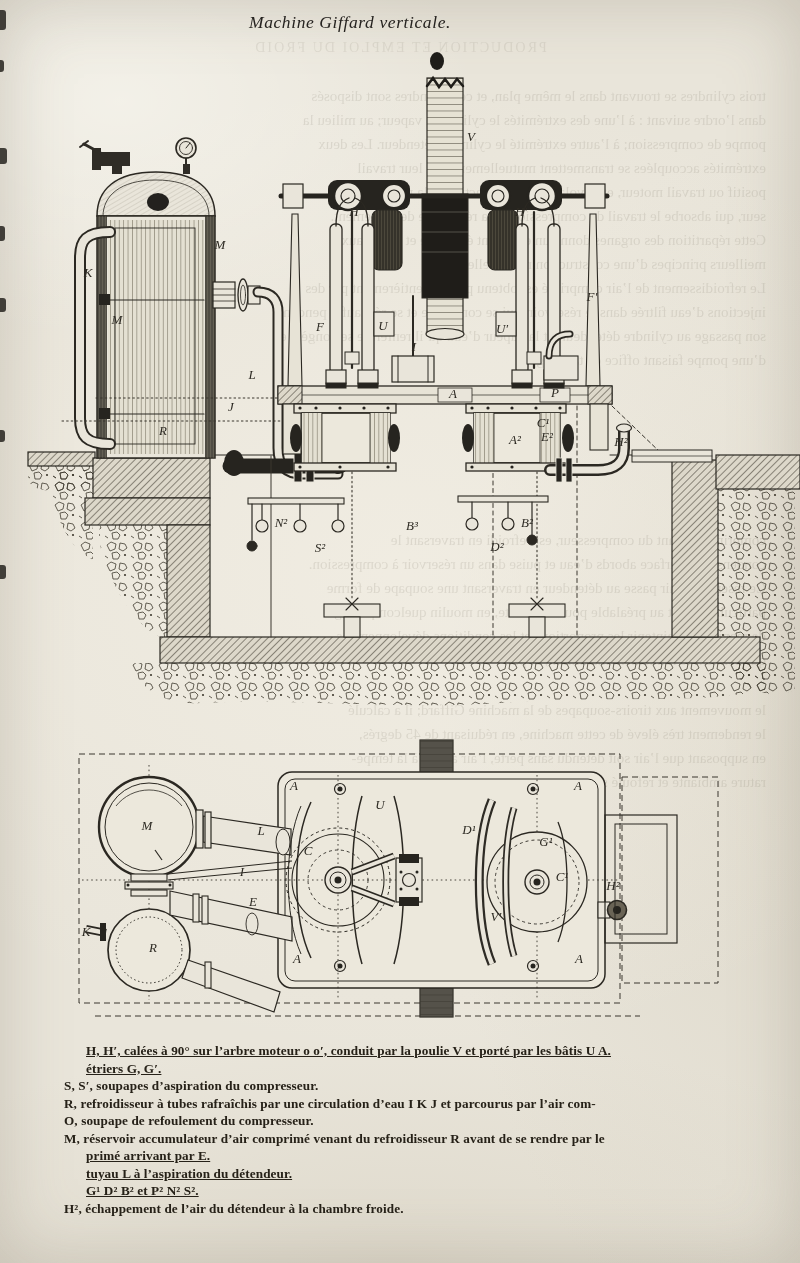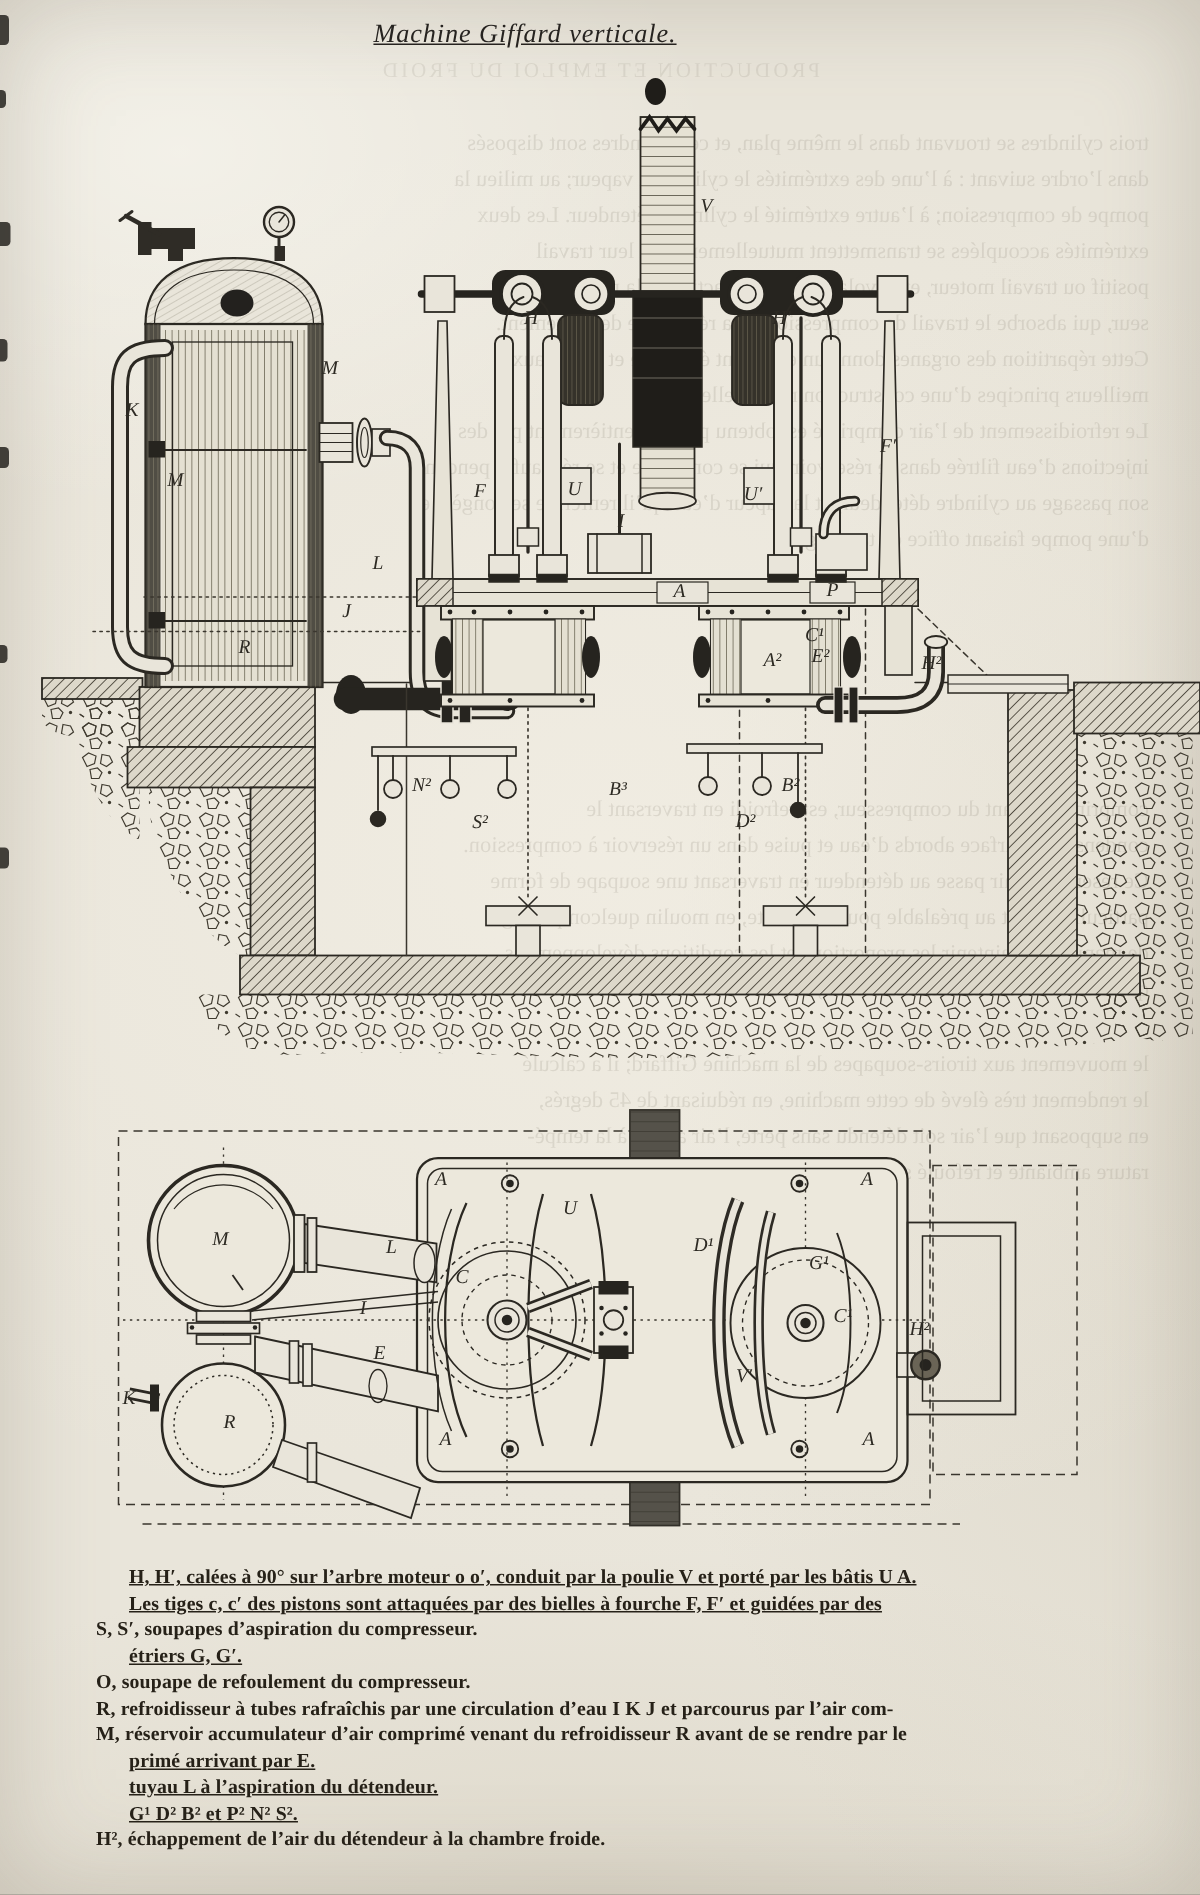"Machine Giffard verticale." .title { text-decoration: underline -> none }
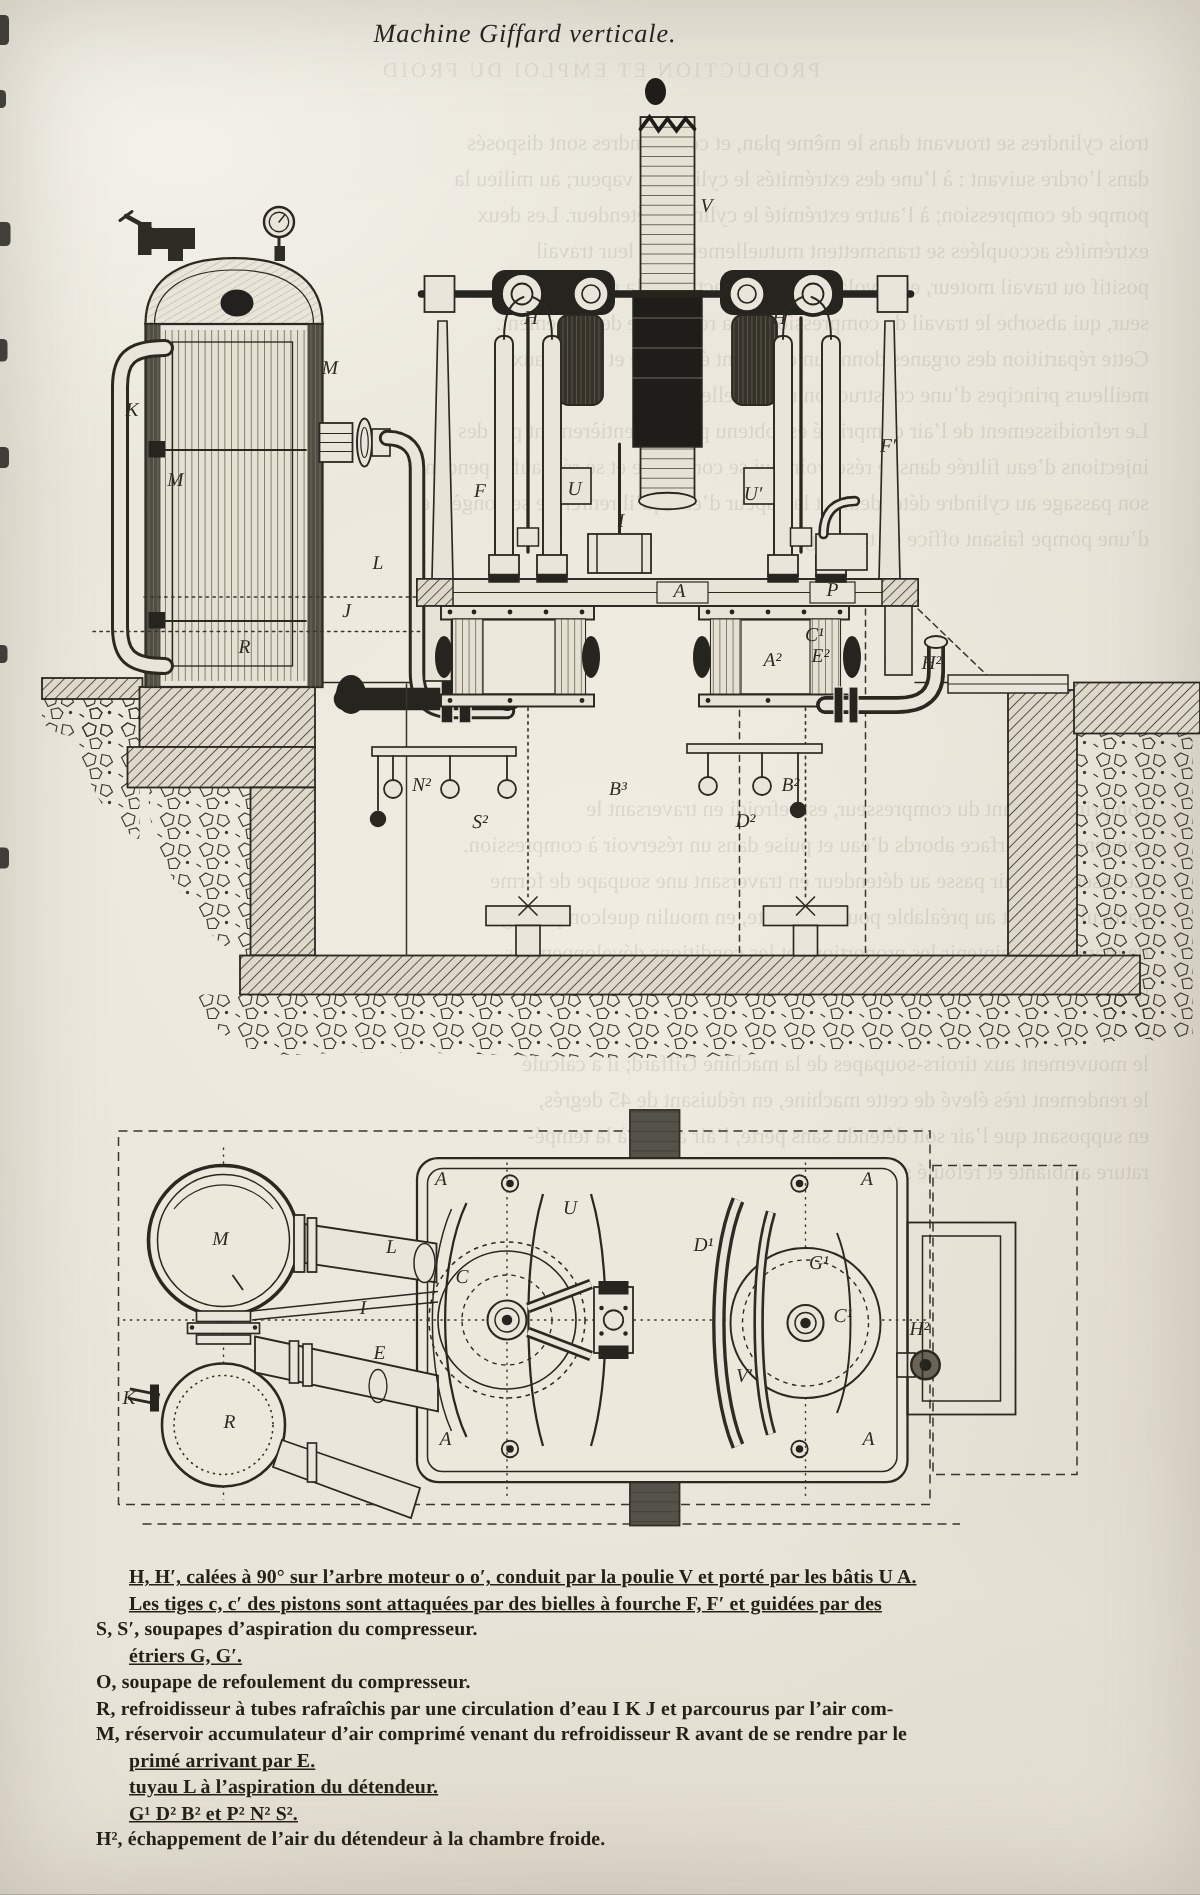"Les tiges c, c′ des" div.legend-line { html: <div>Les tiges c, c′ des pistons sont attaquées par des bielles à fourche F, F′ et guidées par des</div> -> none }
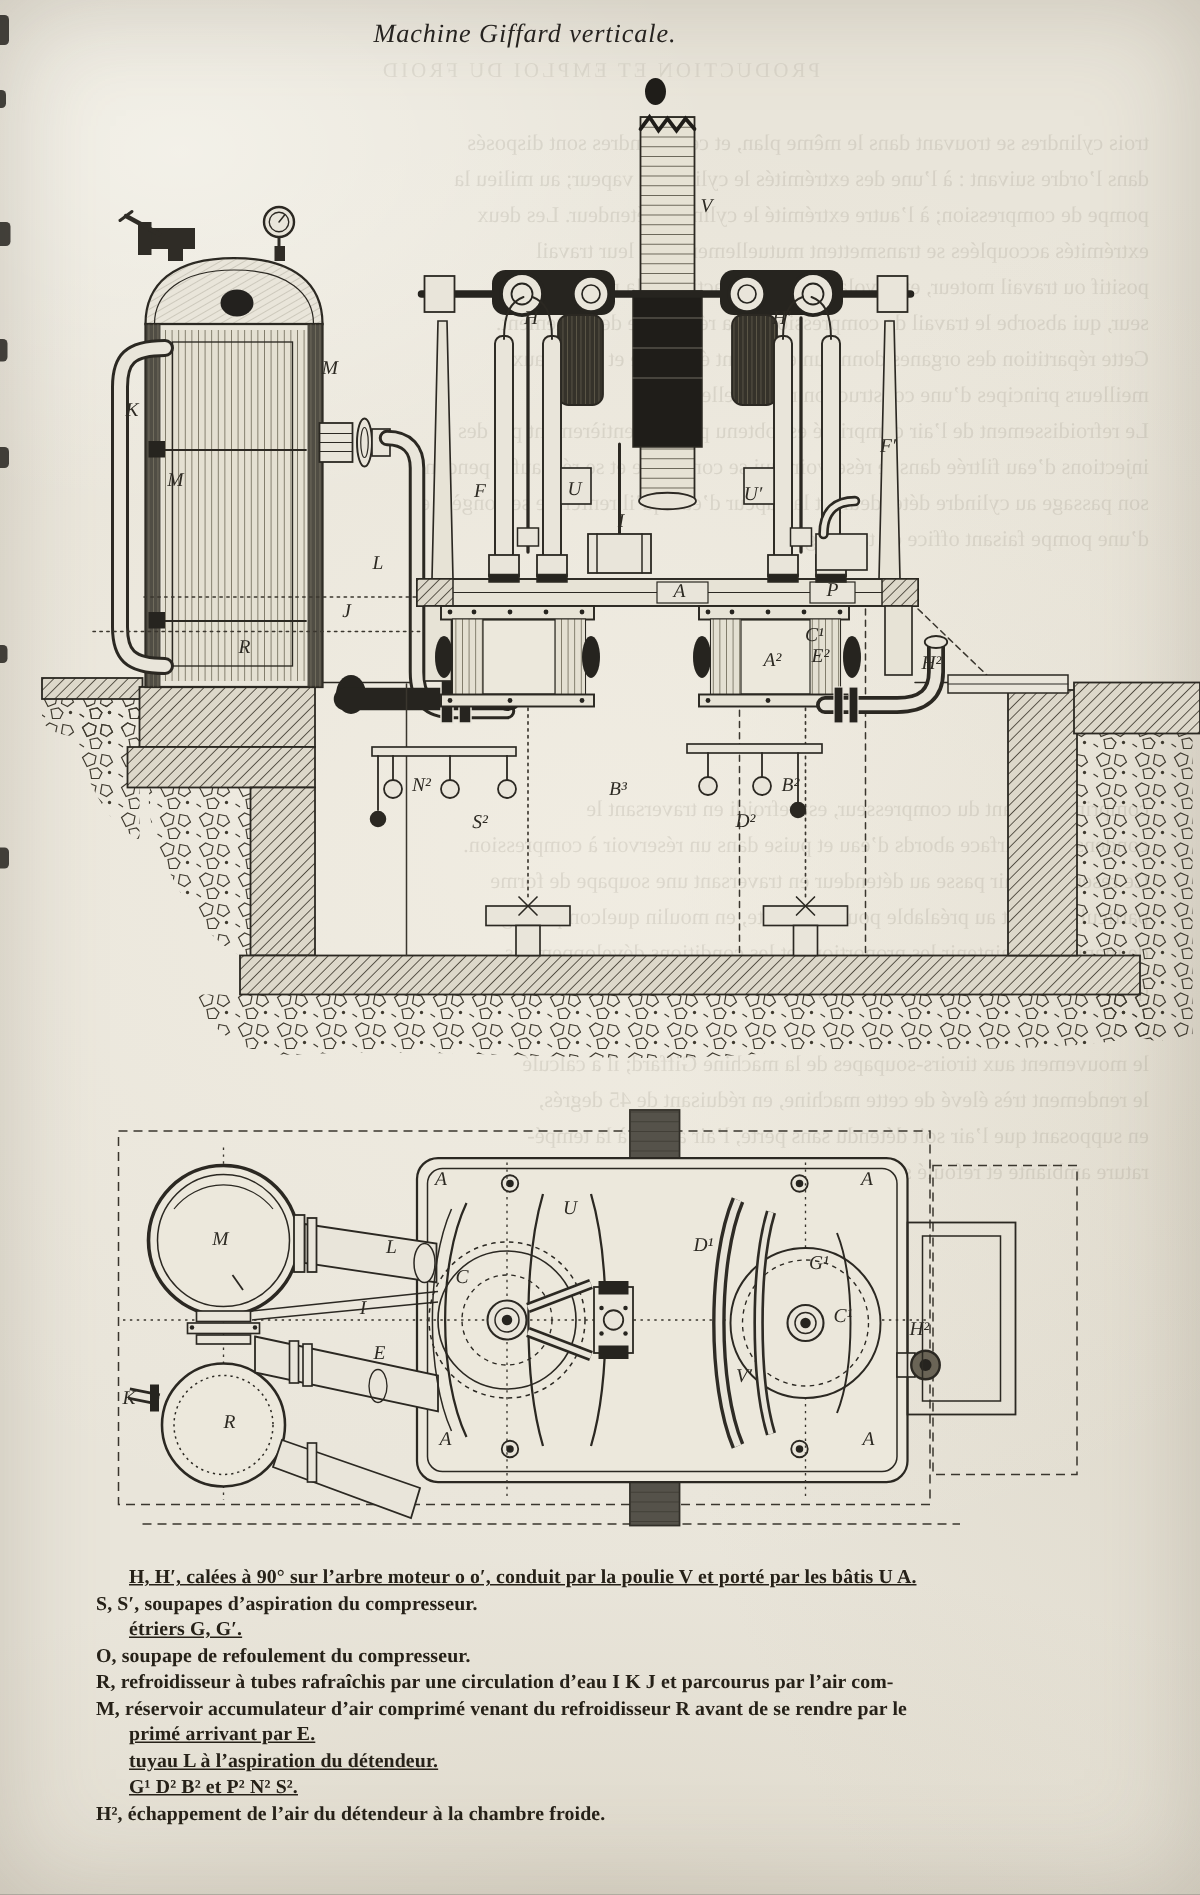"S, S′, soupapes d’aspiration du" div.legend-line { order: before "étriers G, G′." -> after "étriers G, G′." }
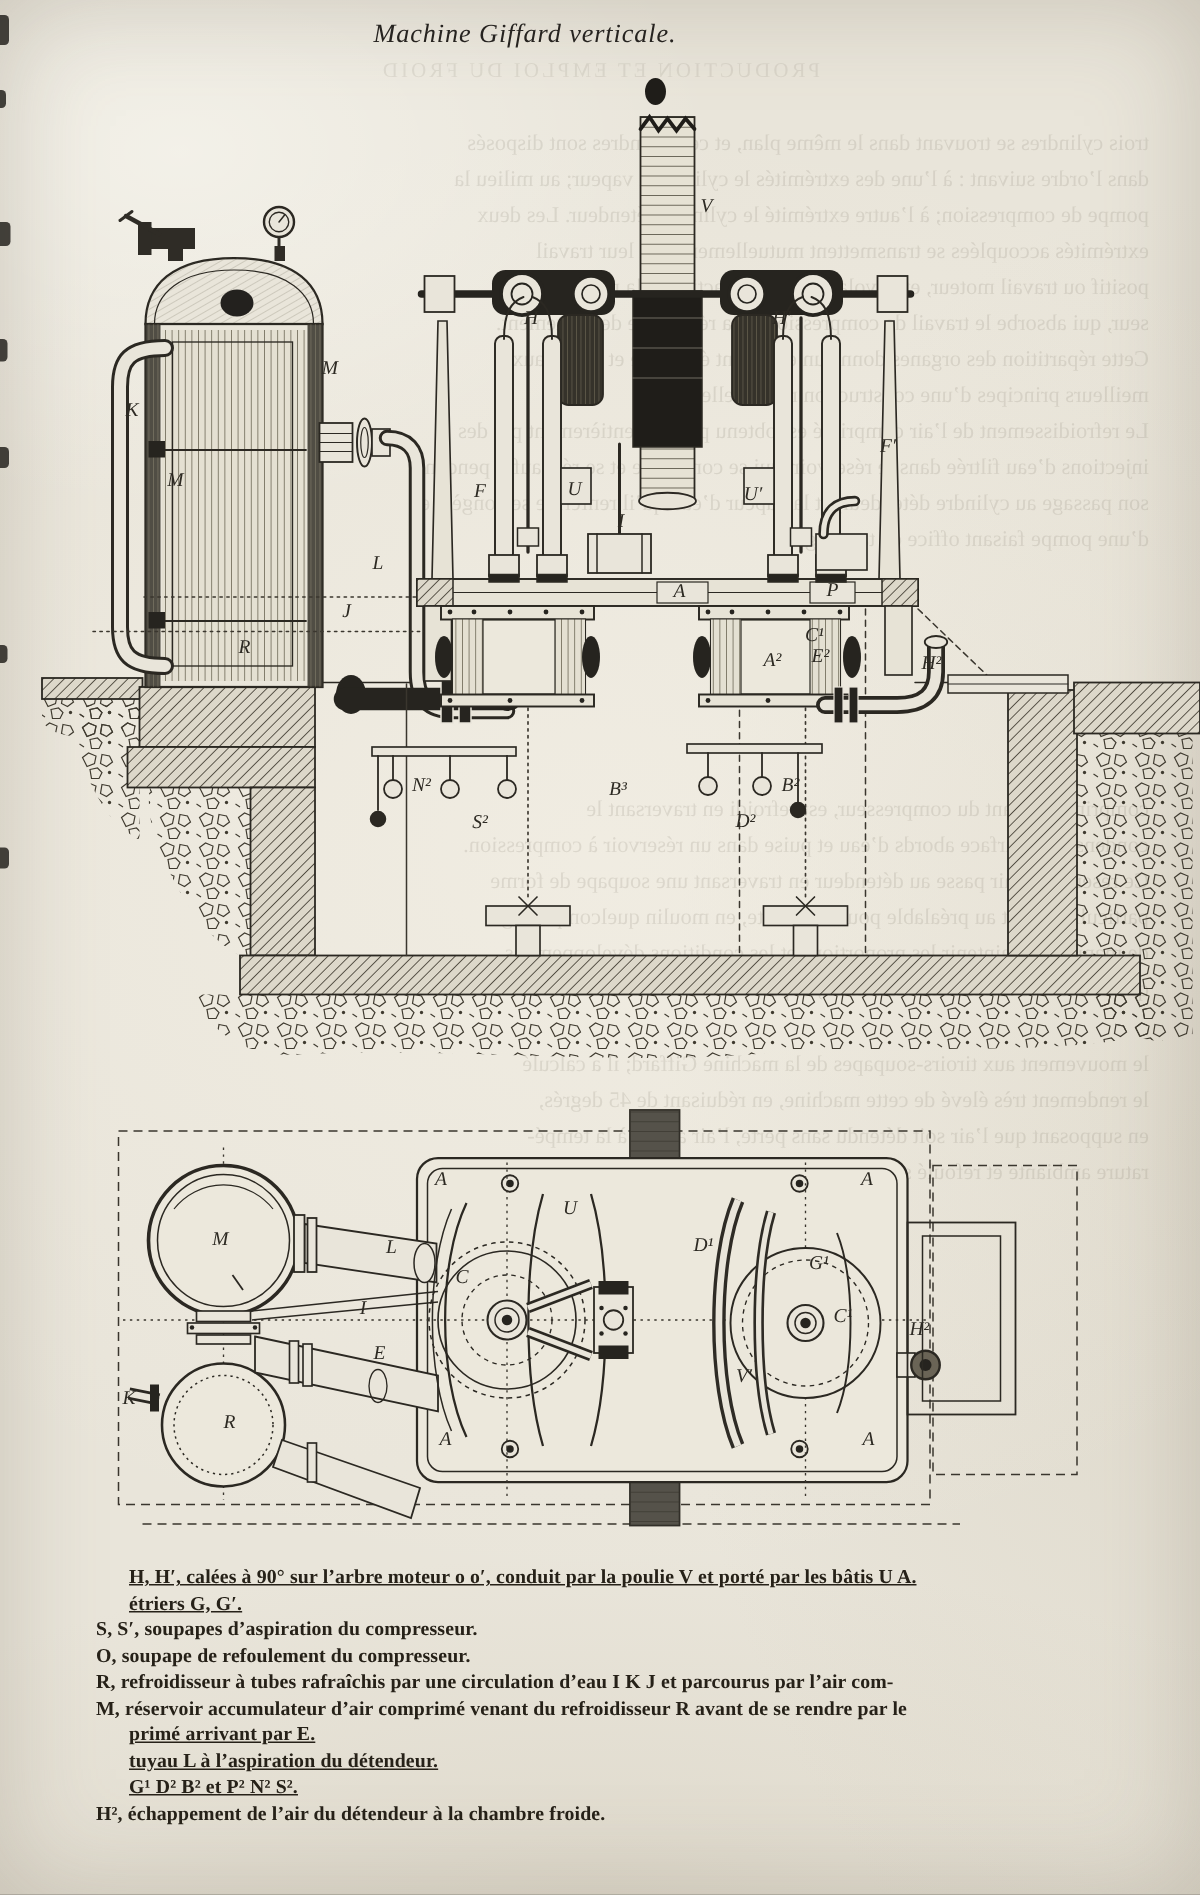"O, soupape de refoulement du" div.legend-line { order: before "R, refroidisseur à tubes rafraîchis" -> after "R, refroidisseur à tubes rafraîchis" }
